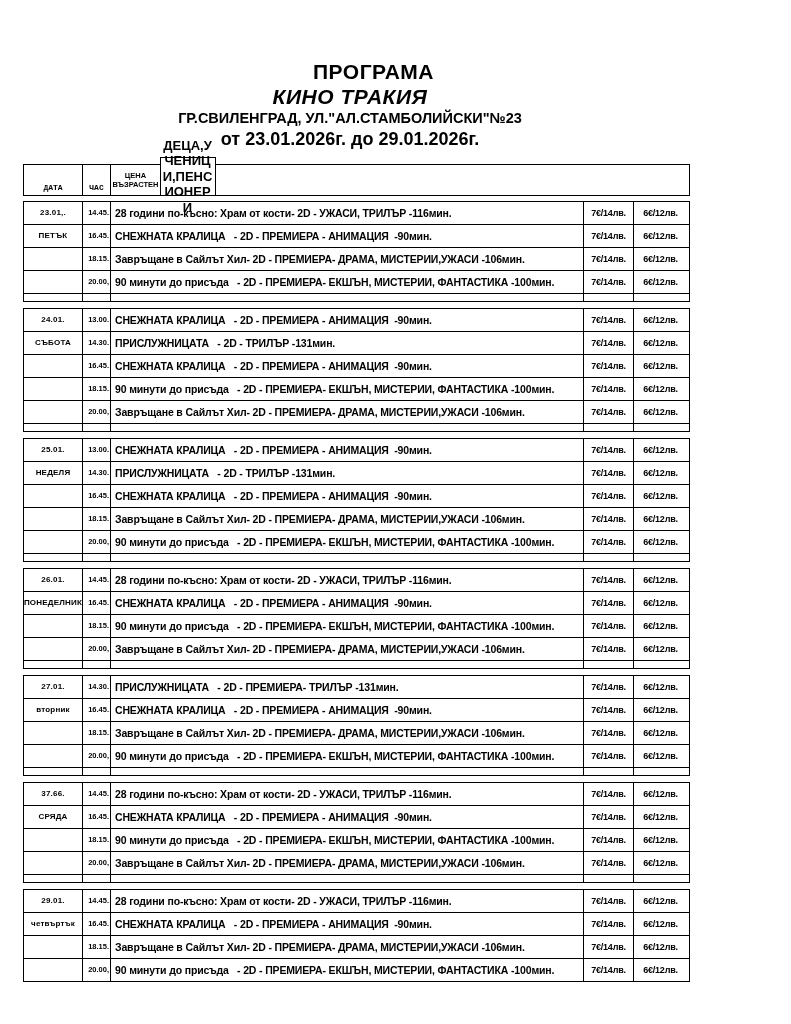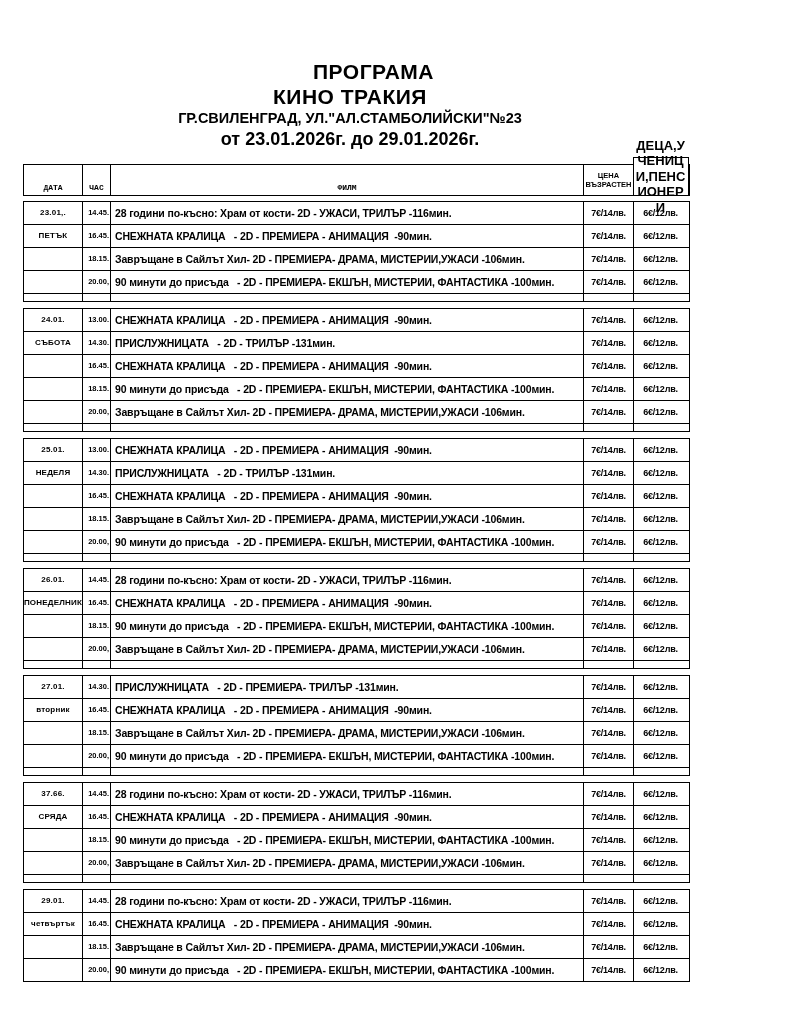"КИНО ТРАКИЯ" .t-cinema { font-style: none -> italic }
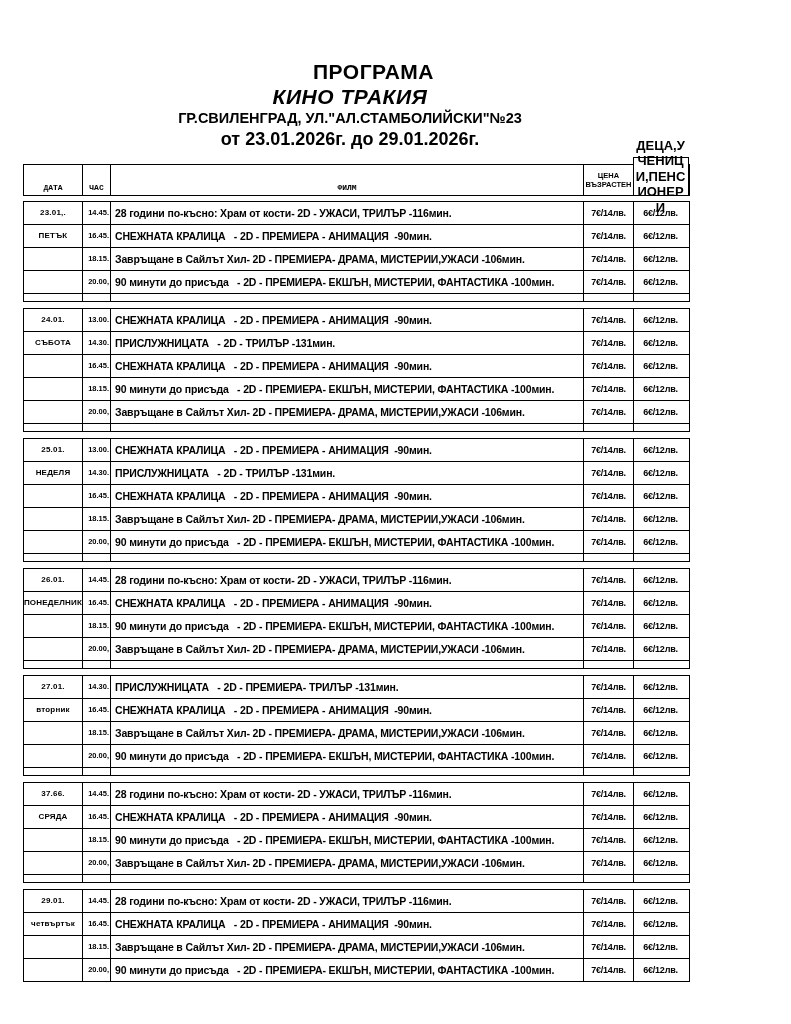"ФИЛМ" div.cellbase { html: <div>ФИЛМ</div> -> none }
